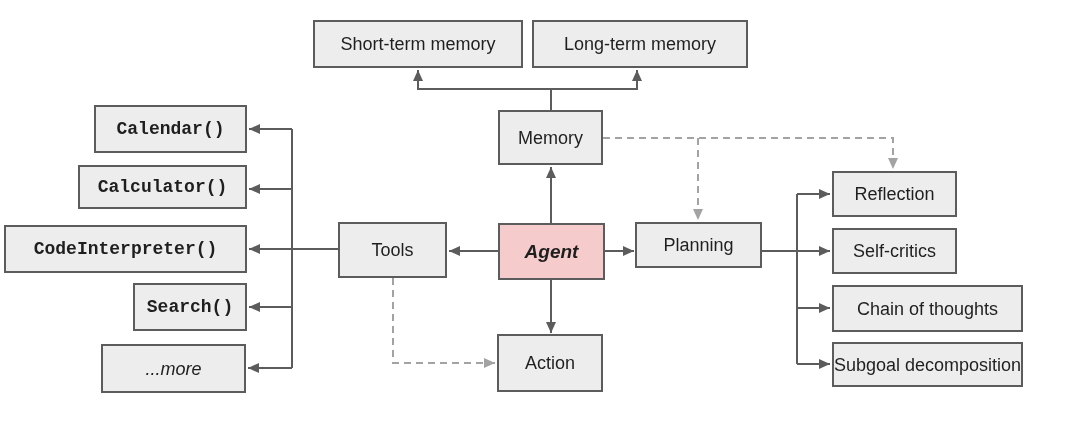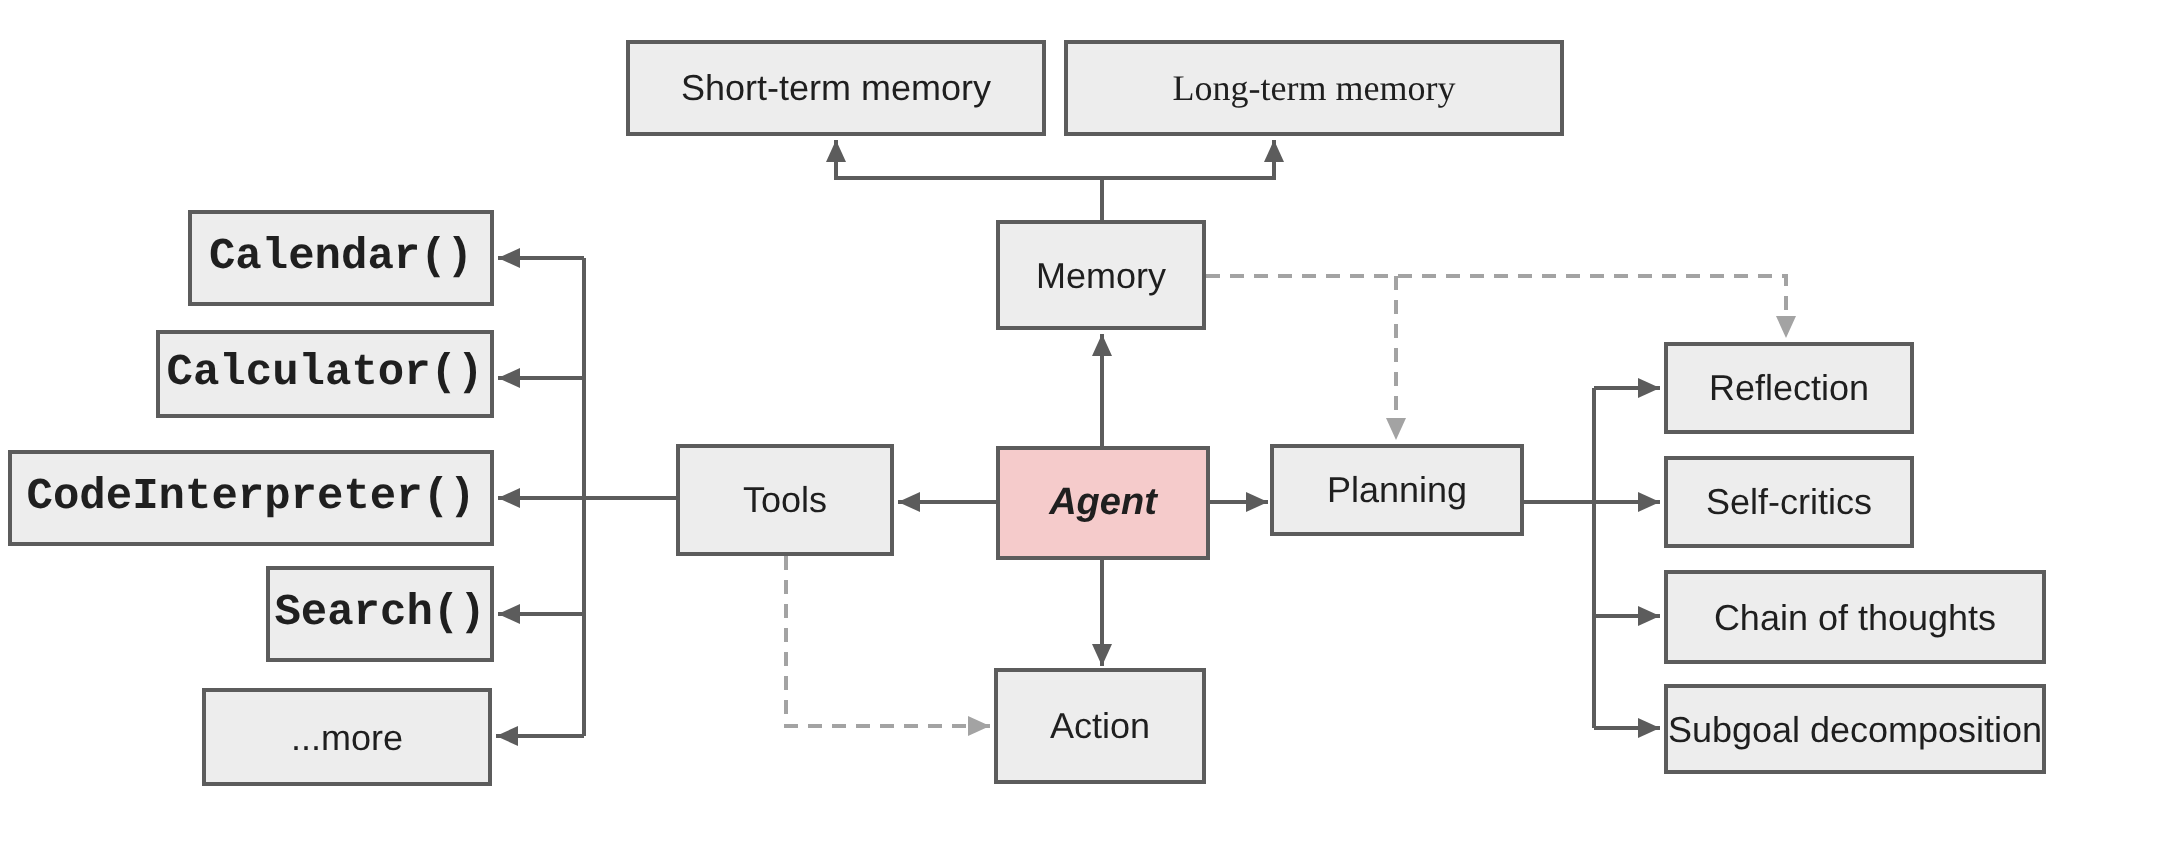"Long-term memory" div.node { font-family: Liberation Serif, serif -> none; width: 250px -> 216px }
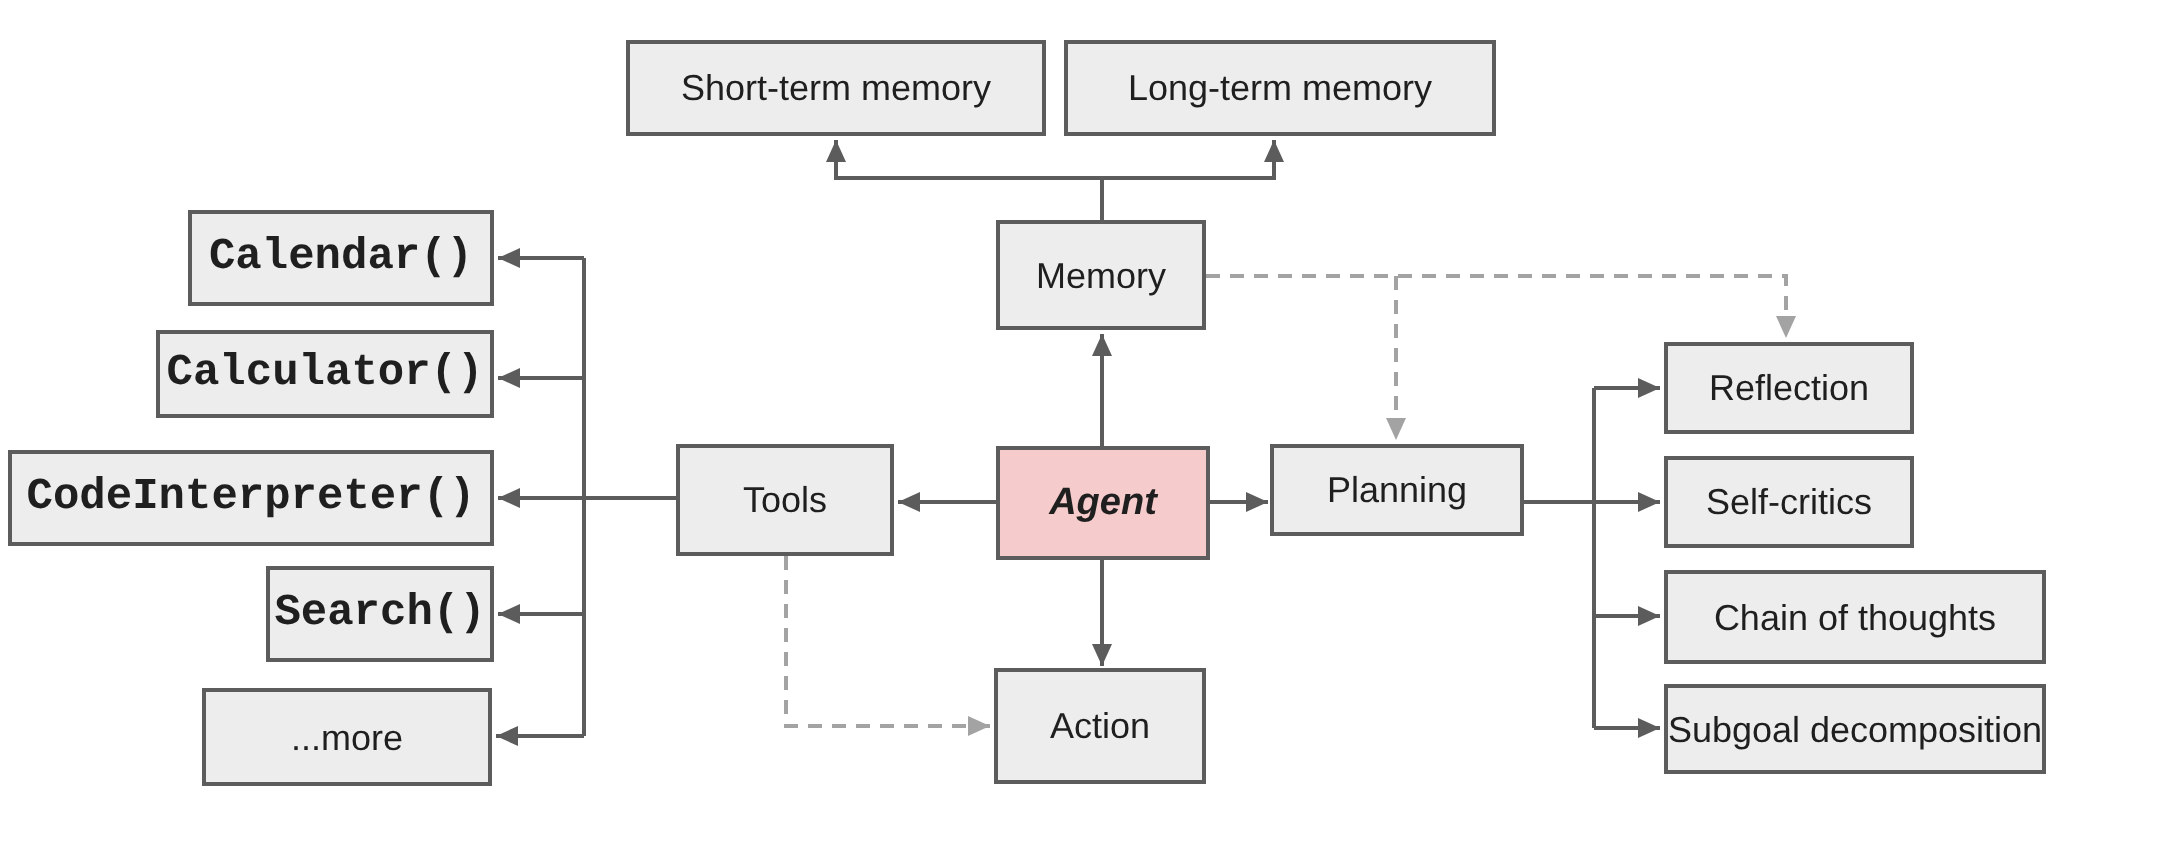"Calendar()" .node.mono { font-size: 22px -> 18px }
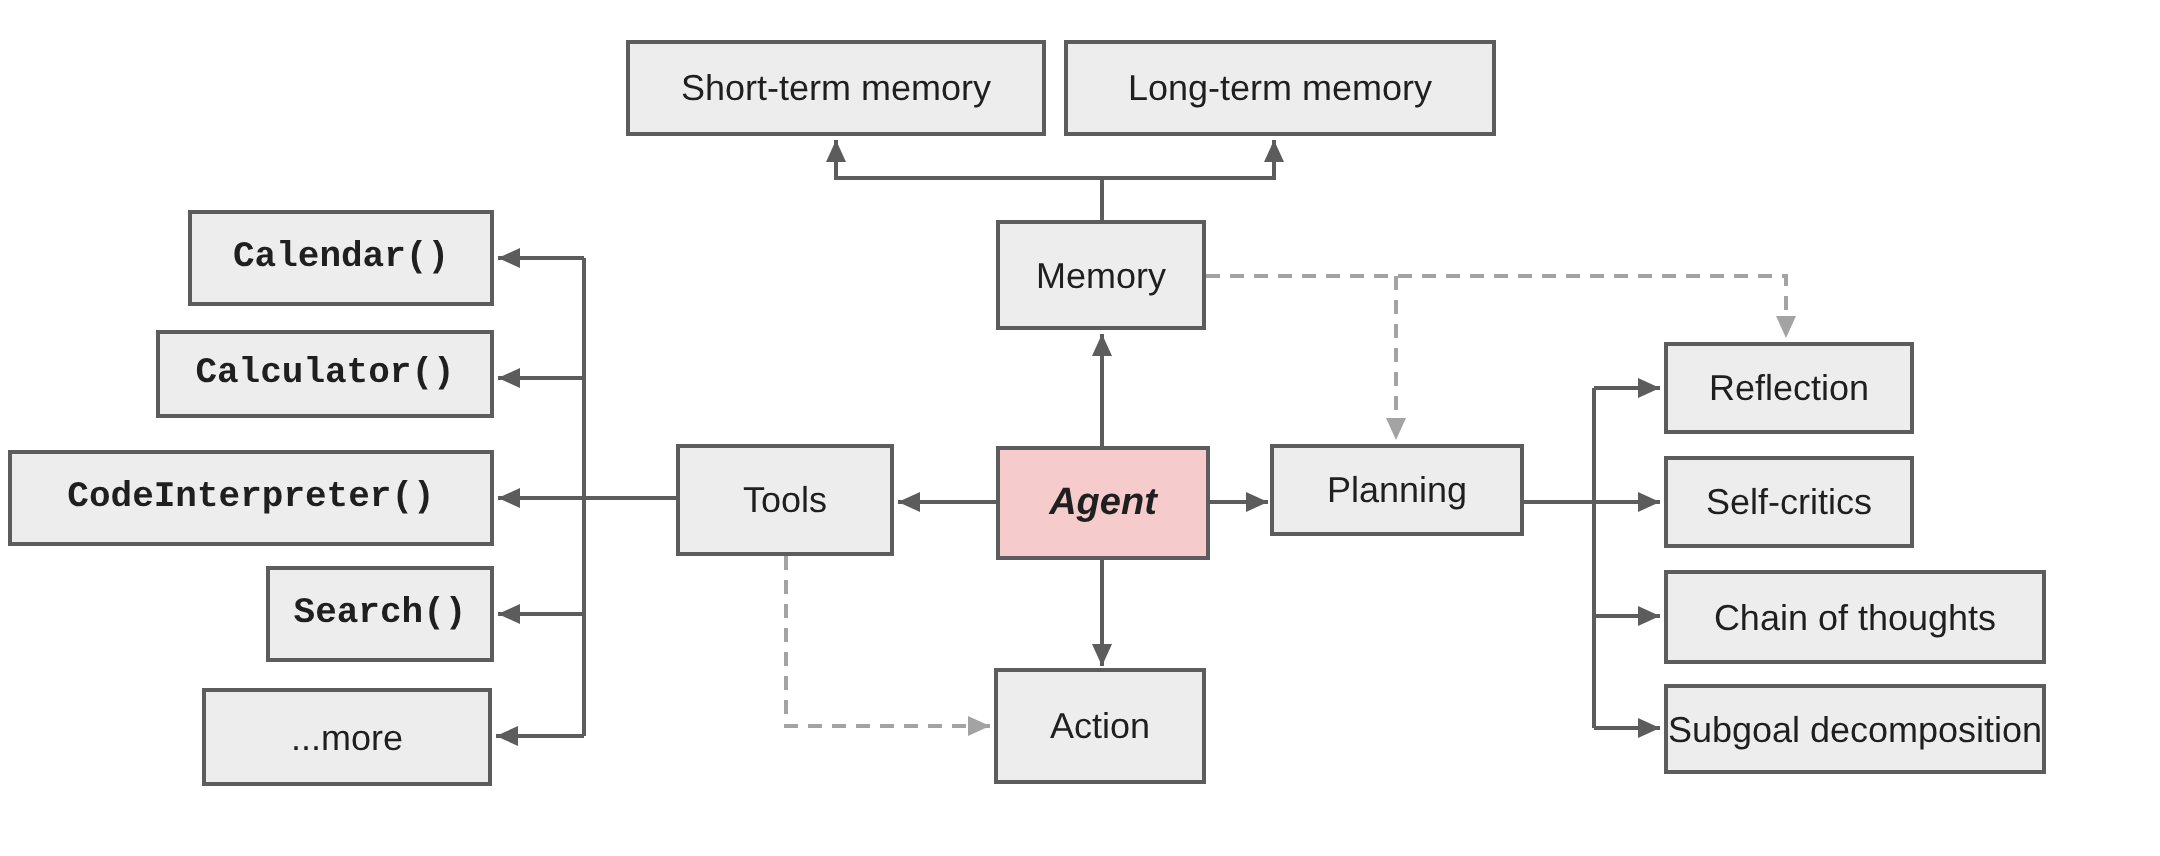"...more" div.node { font-style: none -> italic }
